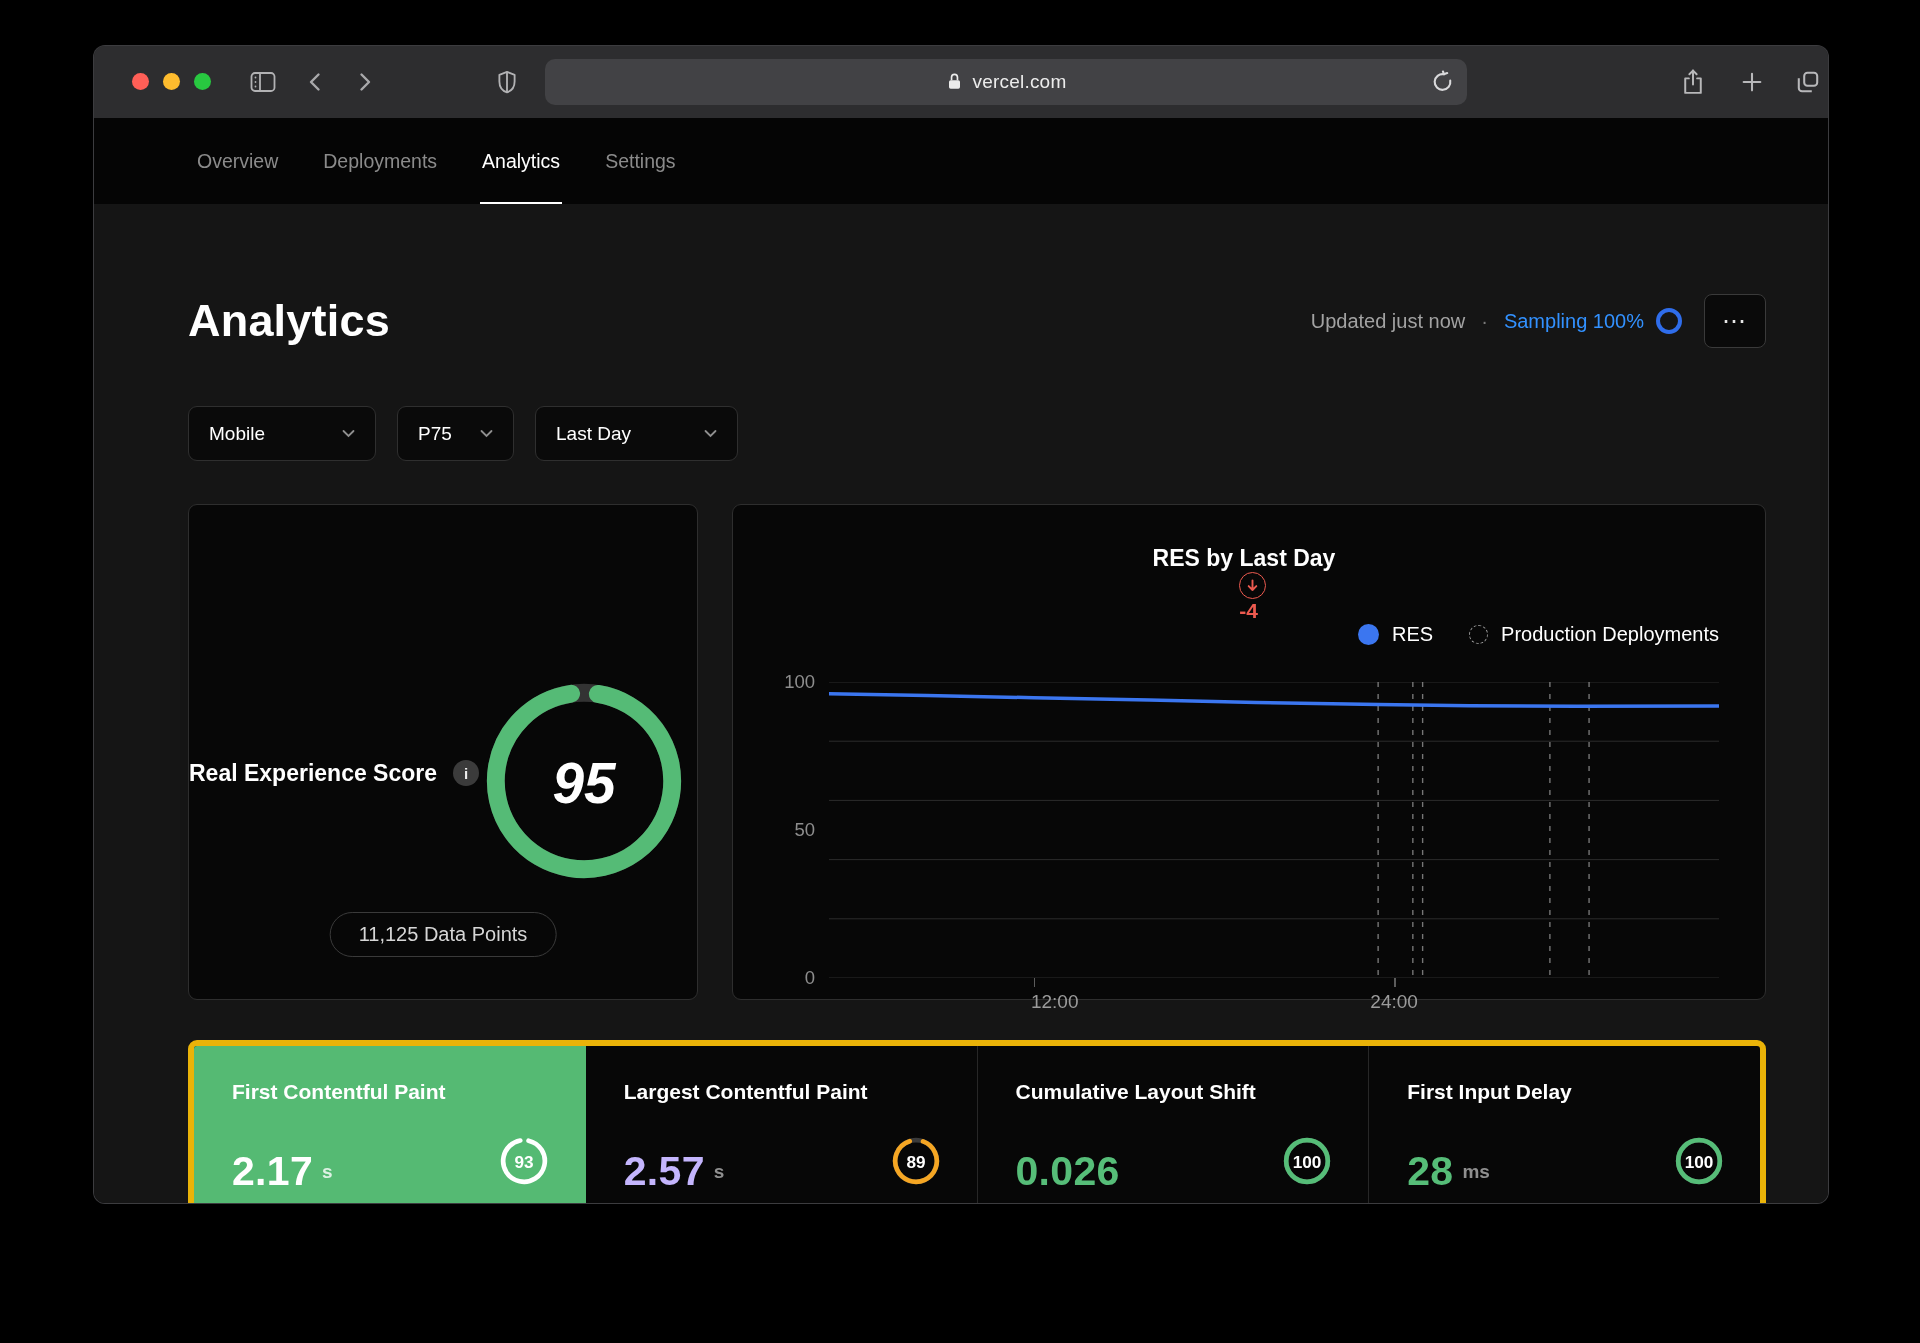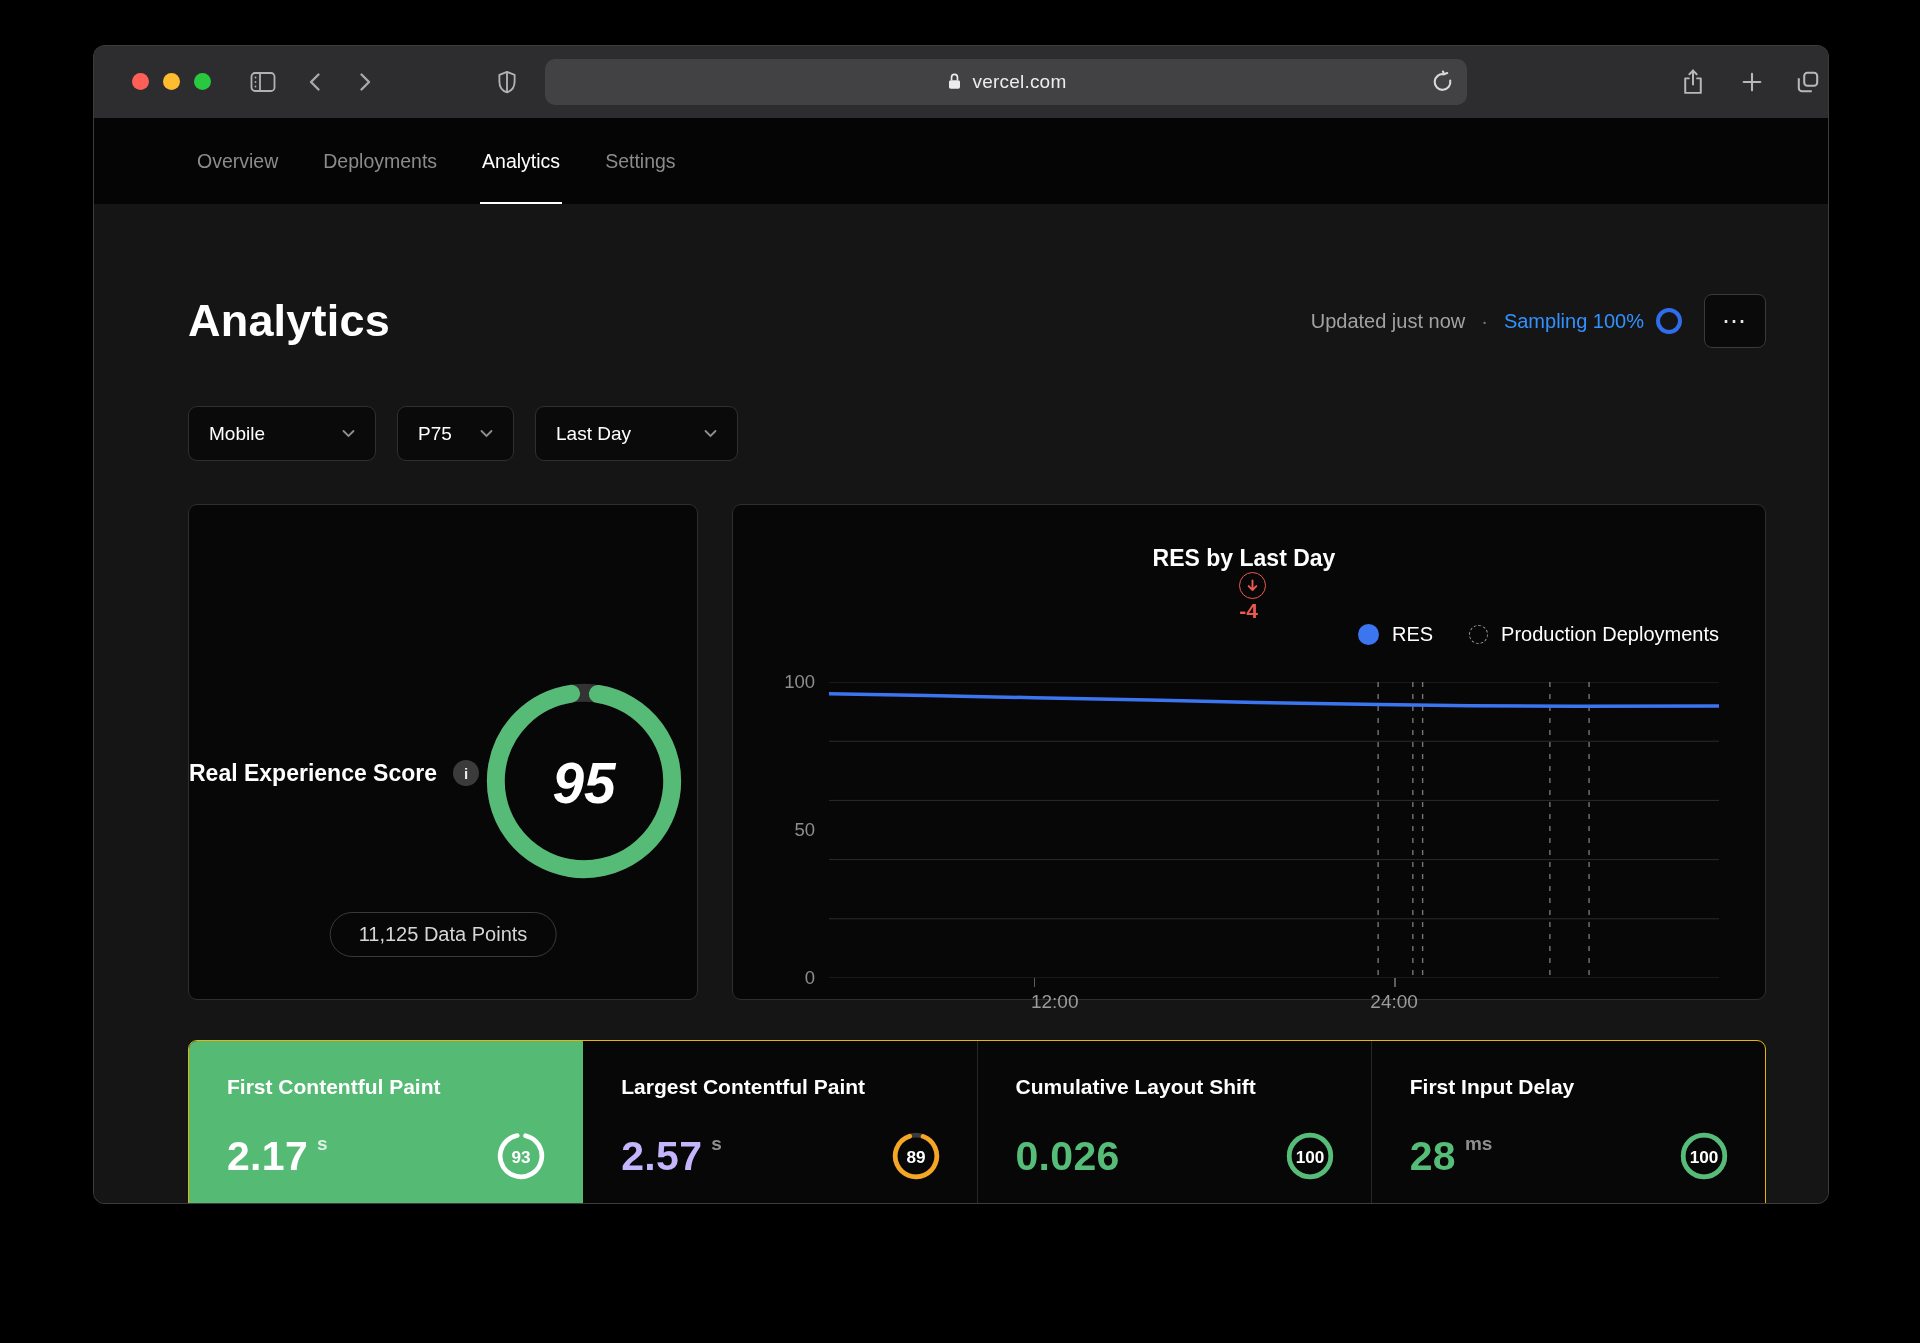"First Contentful Paint" .metrics { border: 1px solid #eab308 -> 6px solid #eab308 }
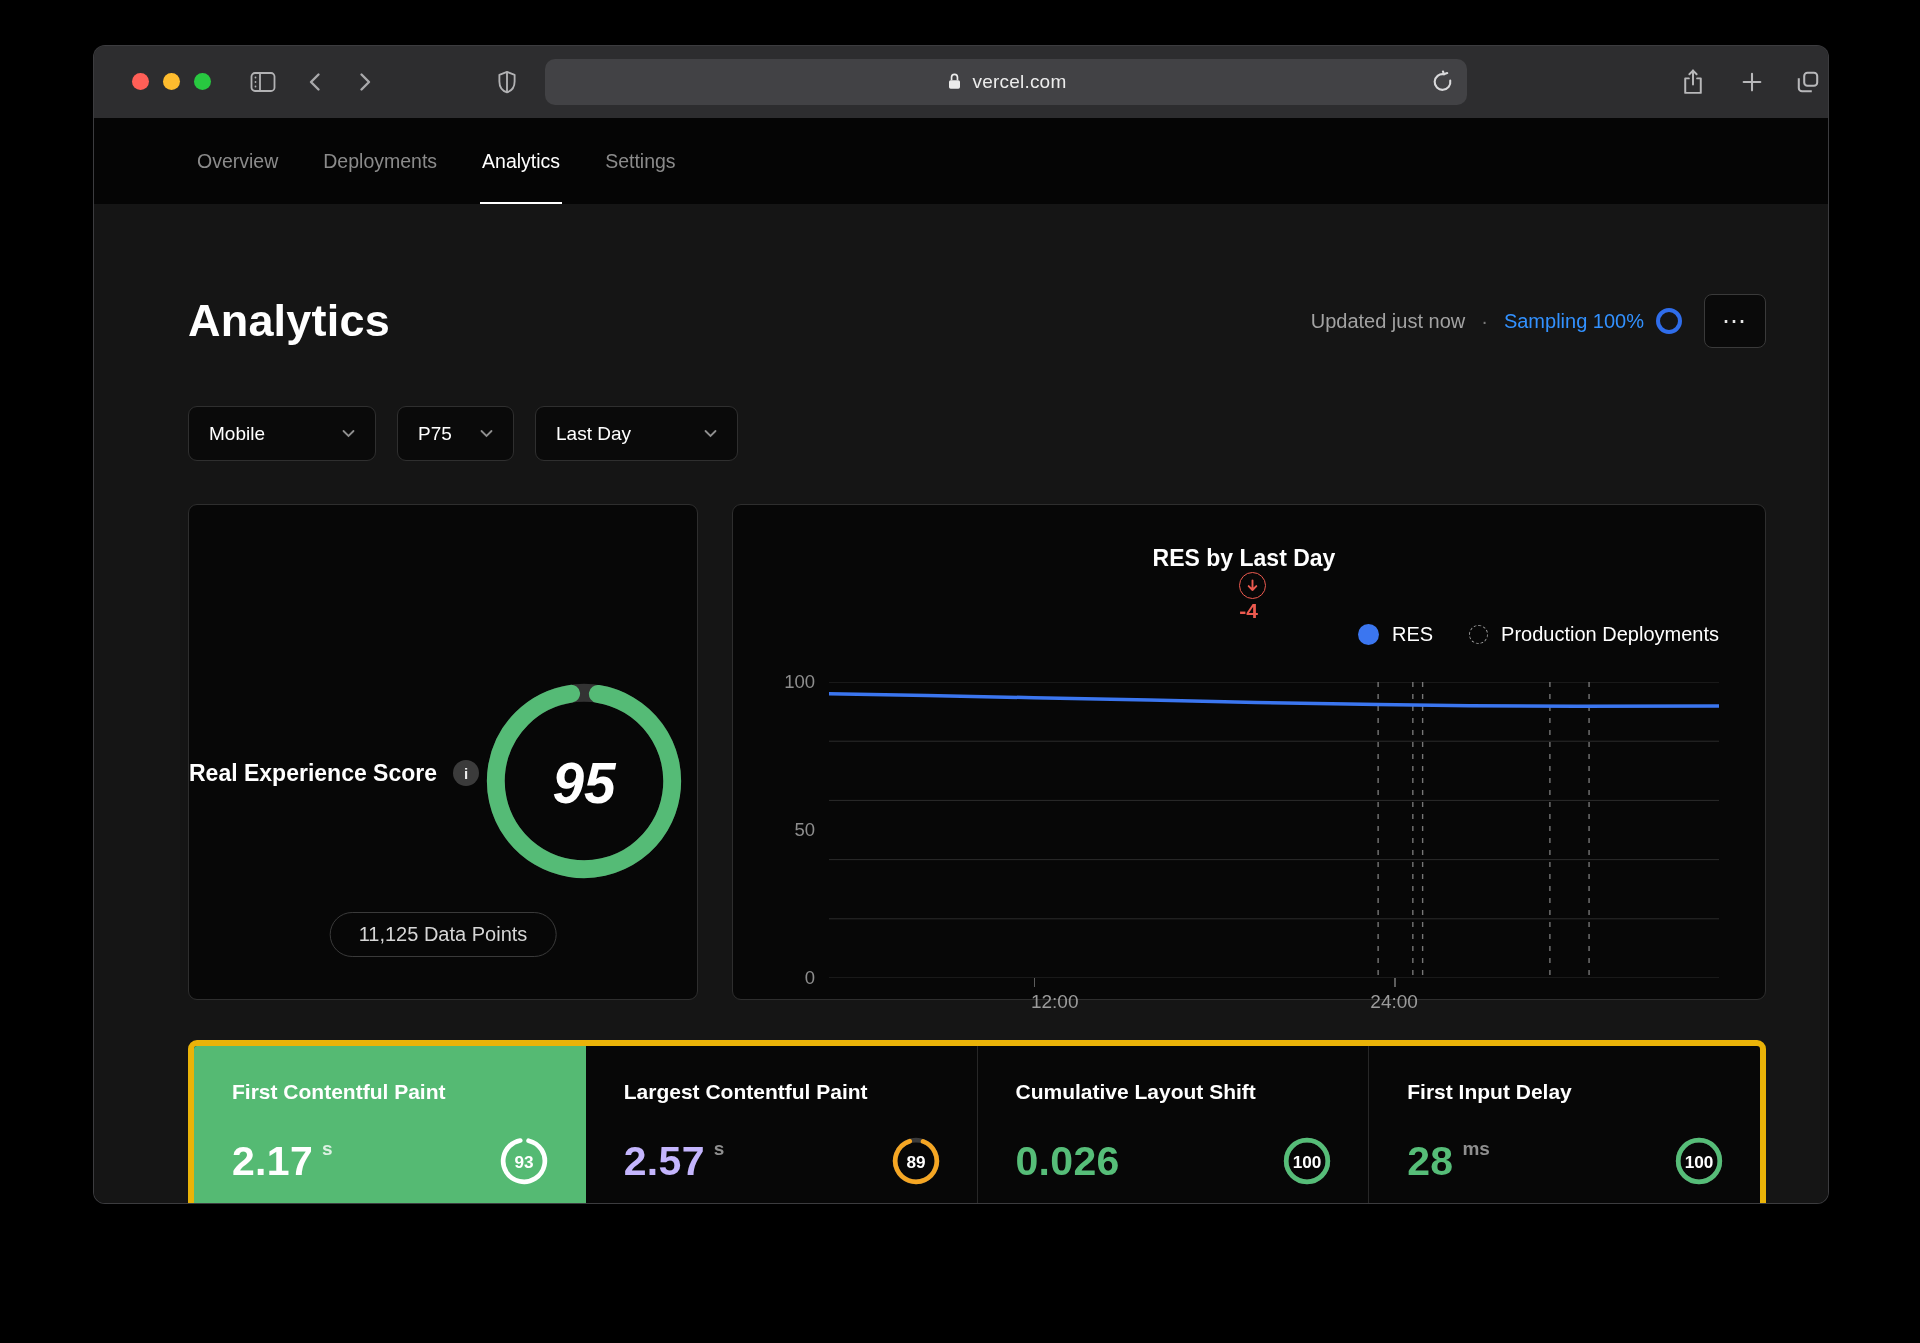"2.17" .value-row { align-items: flex-start -> center; margin-top: 34px -> 44px }
